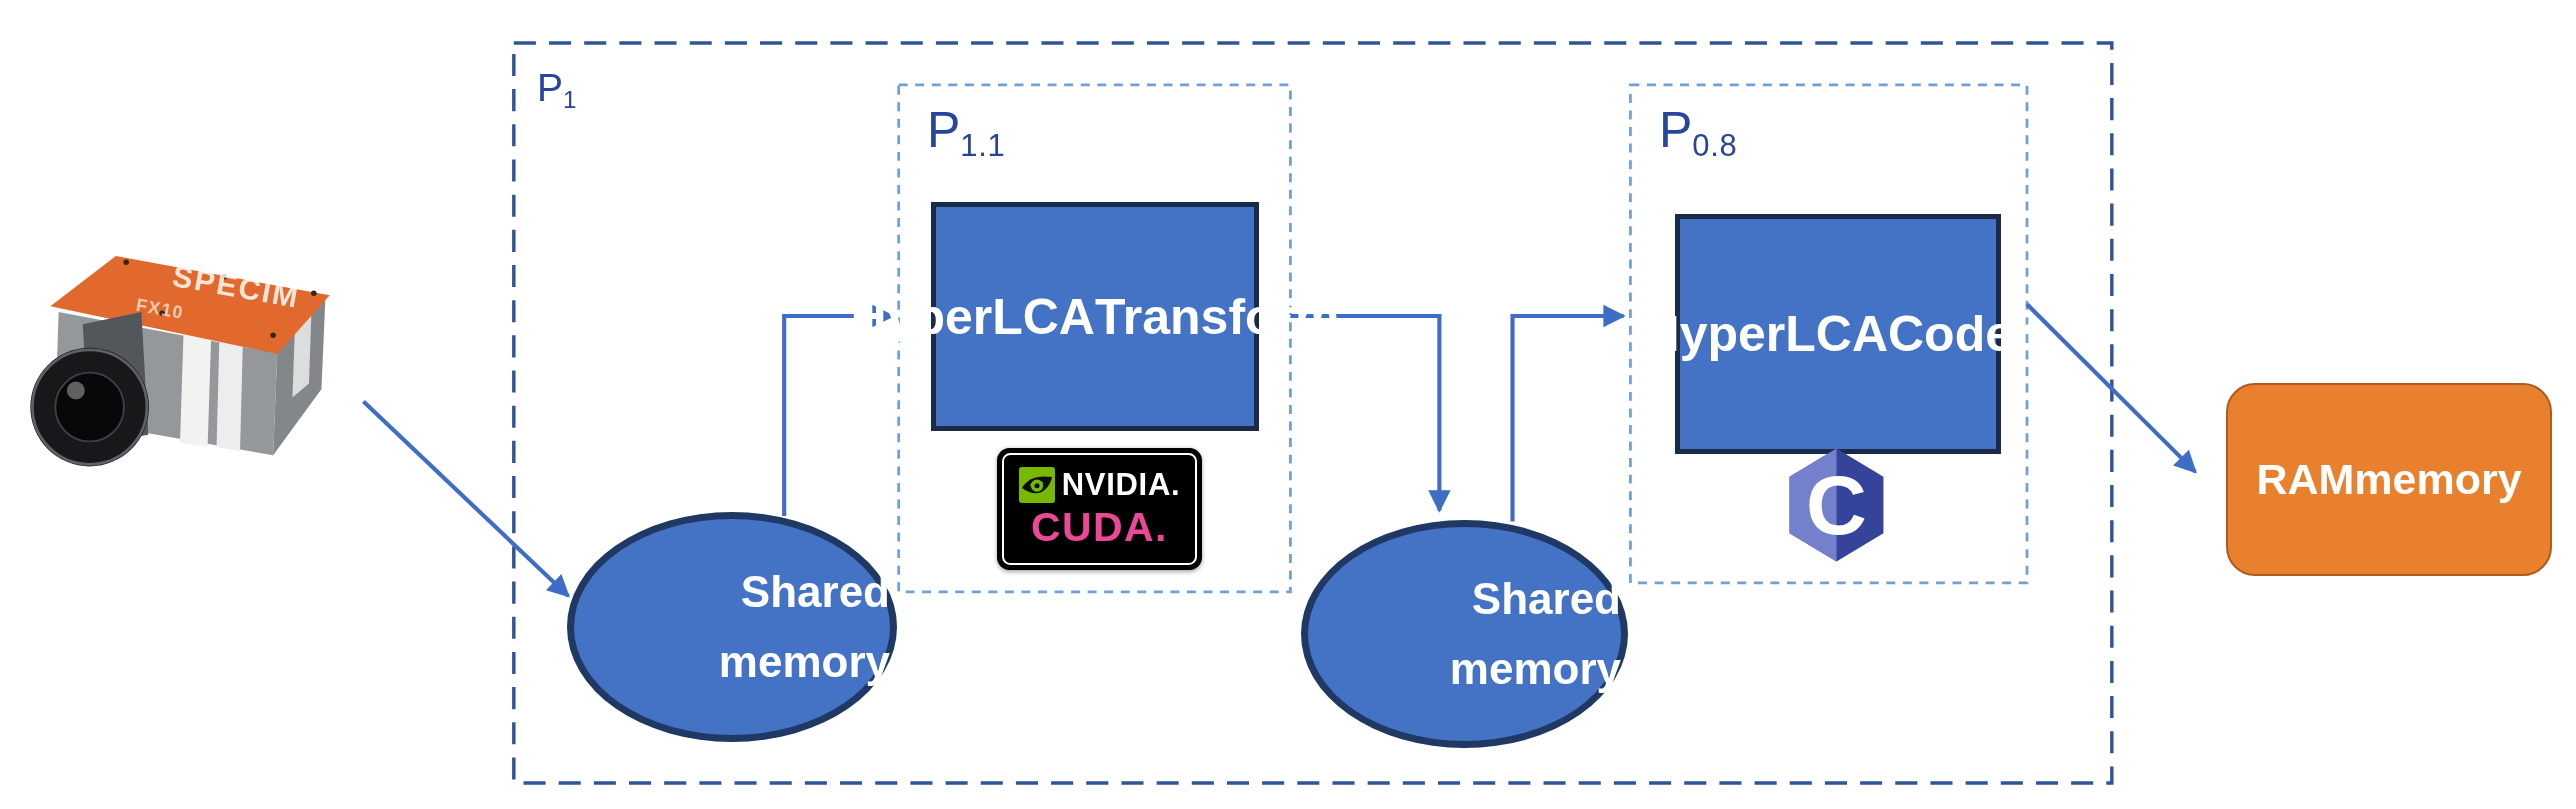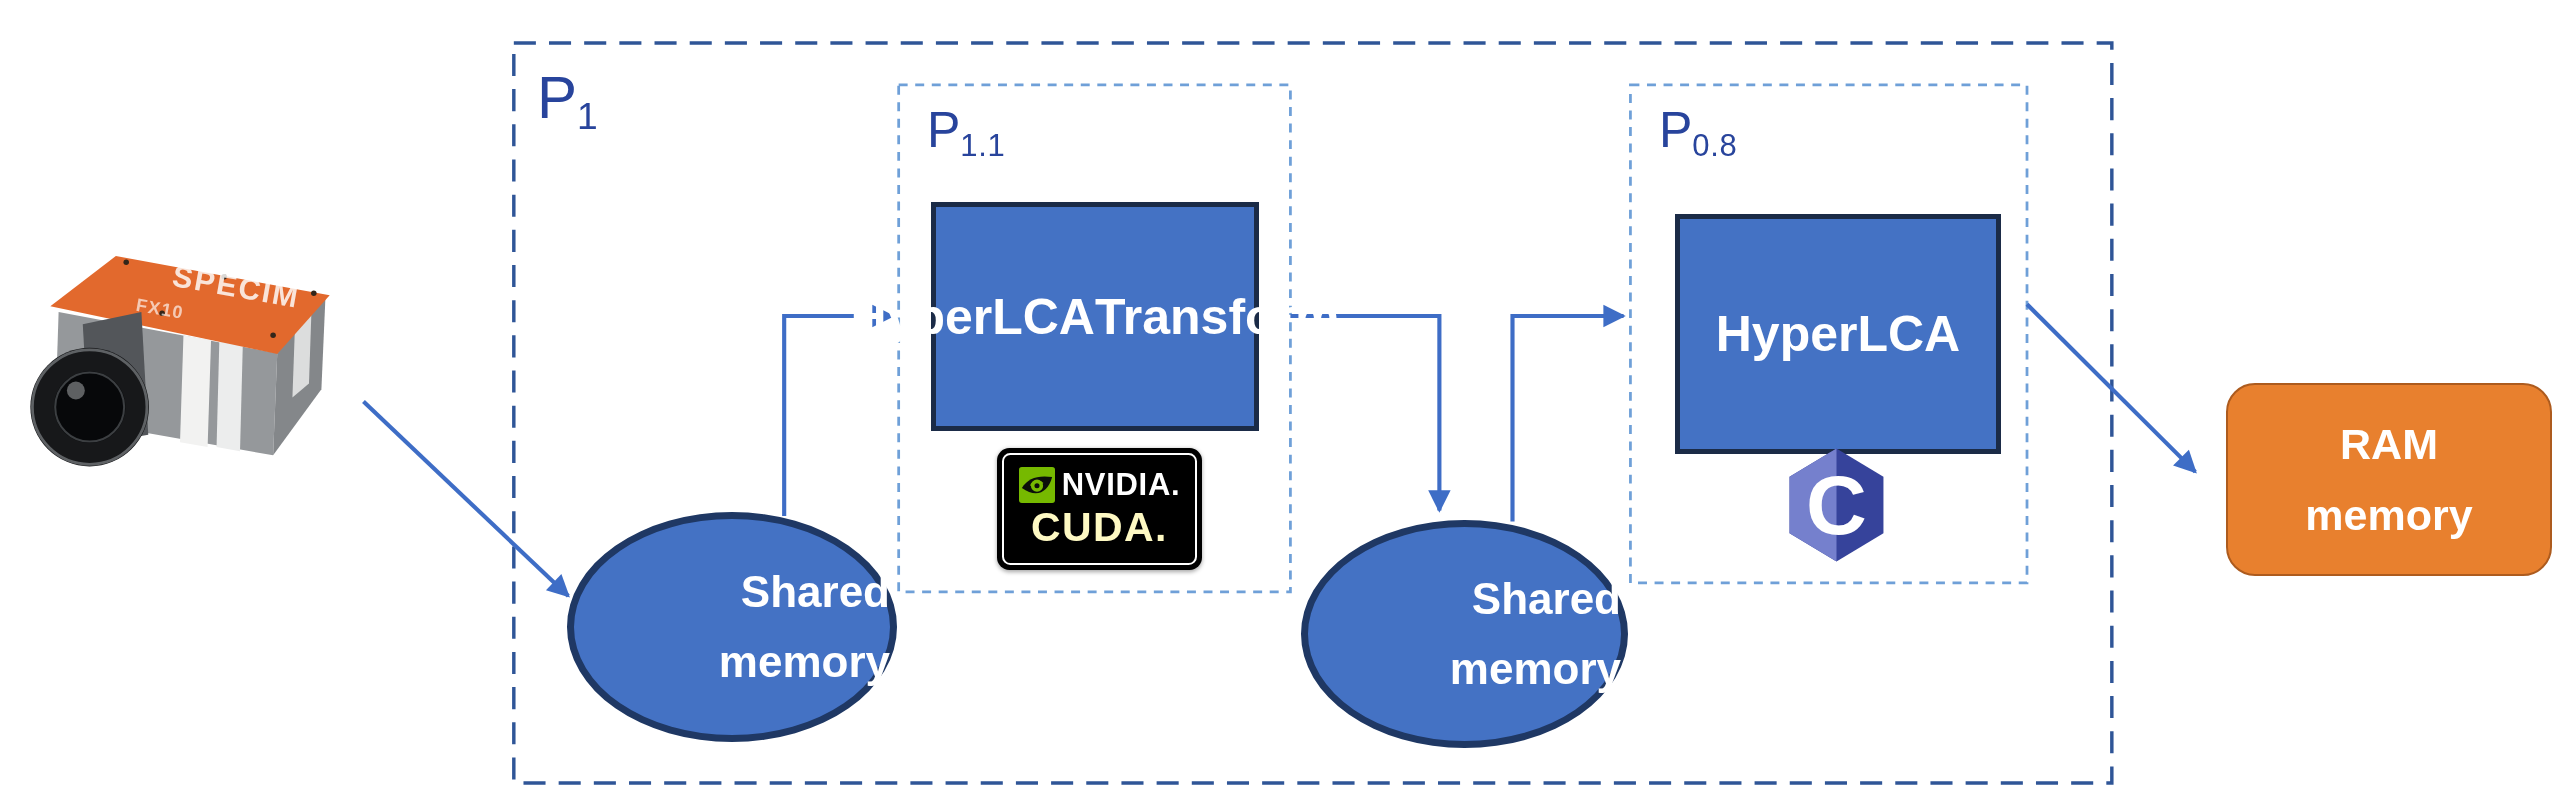"P1" .p-label { font-size: 60px -> 39px }
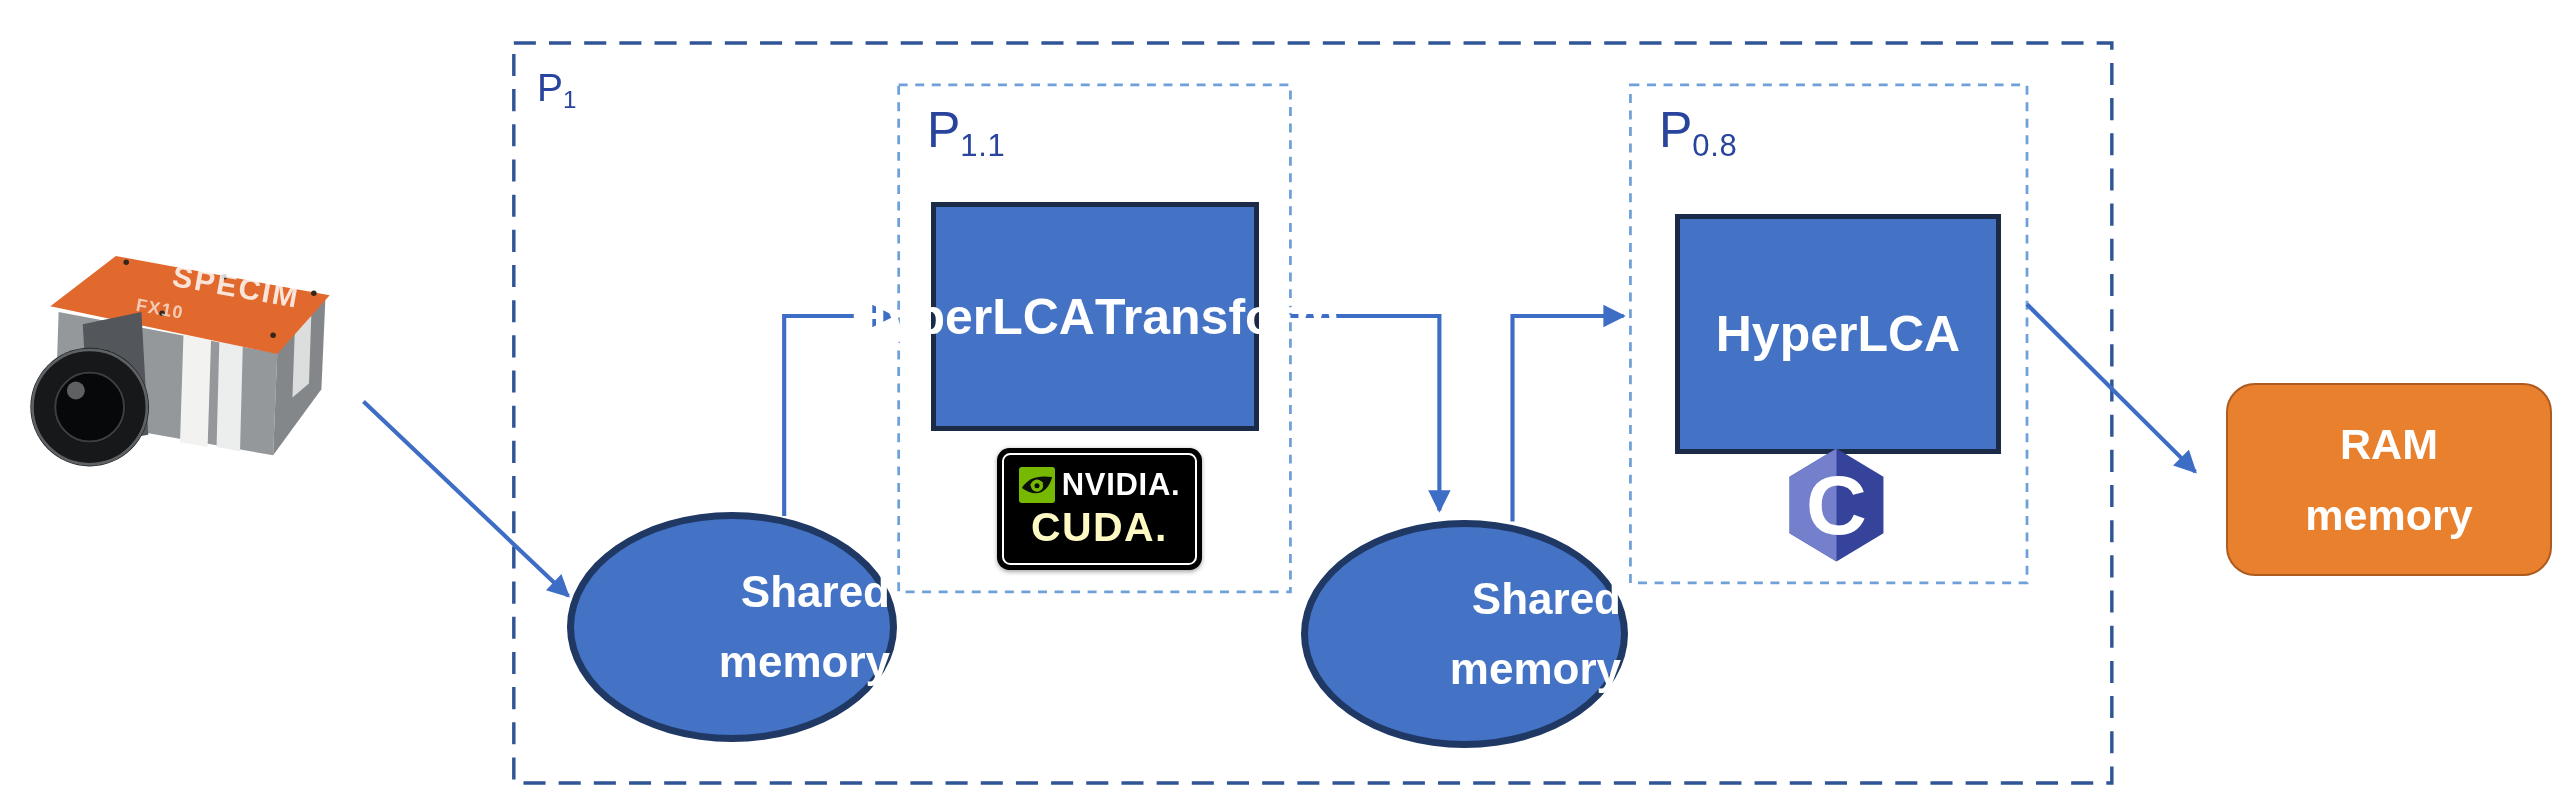"Coder" span.bline { html: none -> <span>Coder</span> }
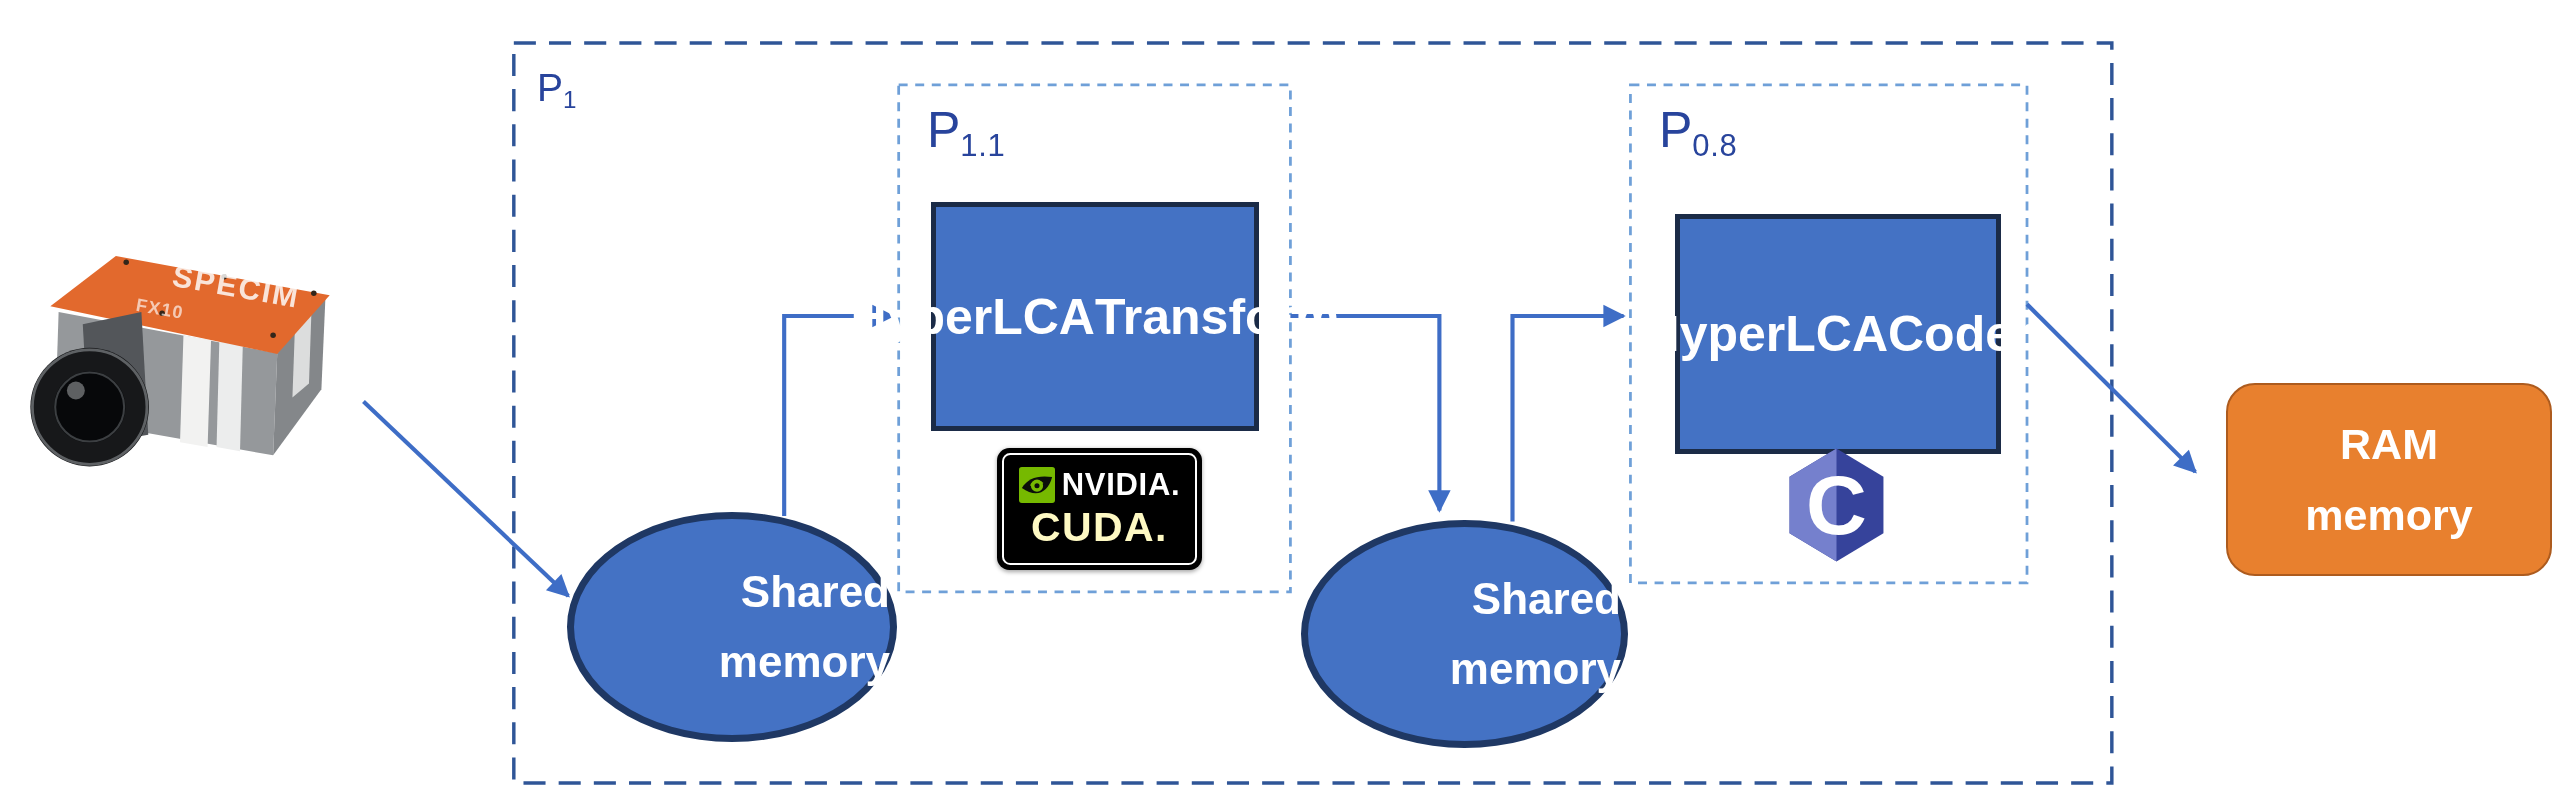"RAM" .ram-box { flex-direction: column -> row }
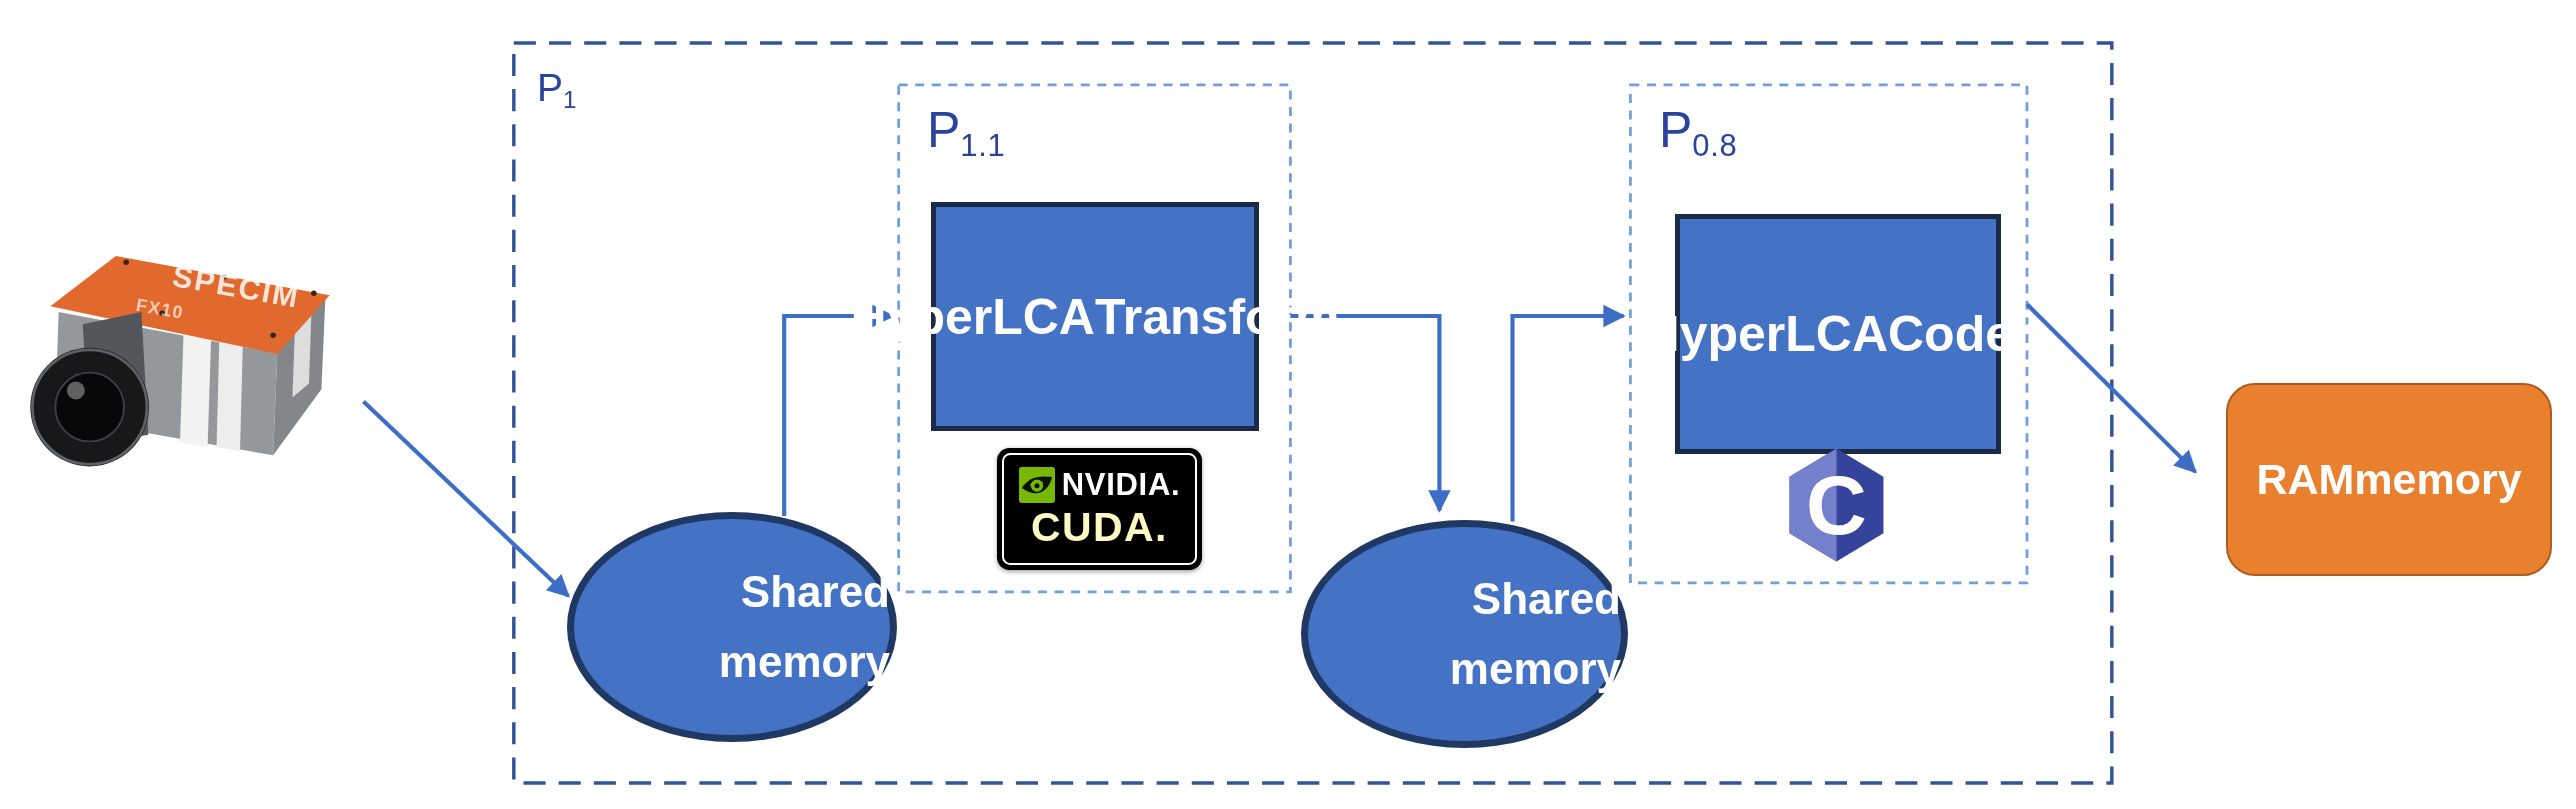"CUDA." .cuda-text { color: #fef9c3 -> #ec4899 }
